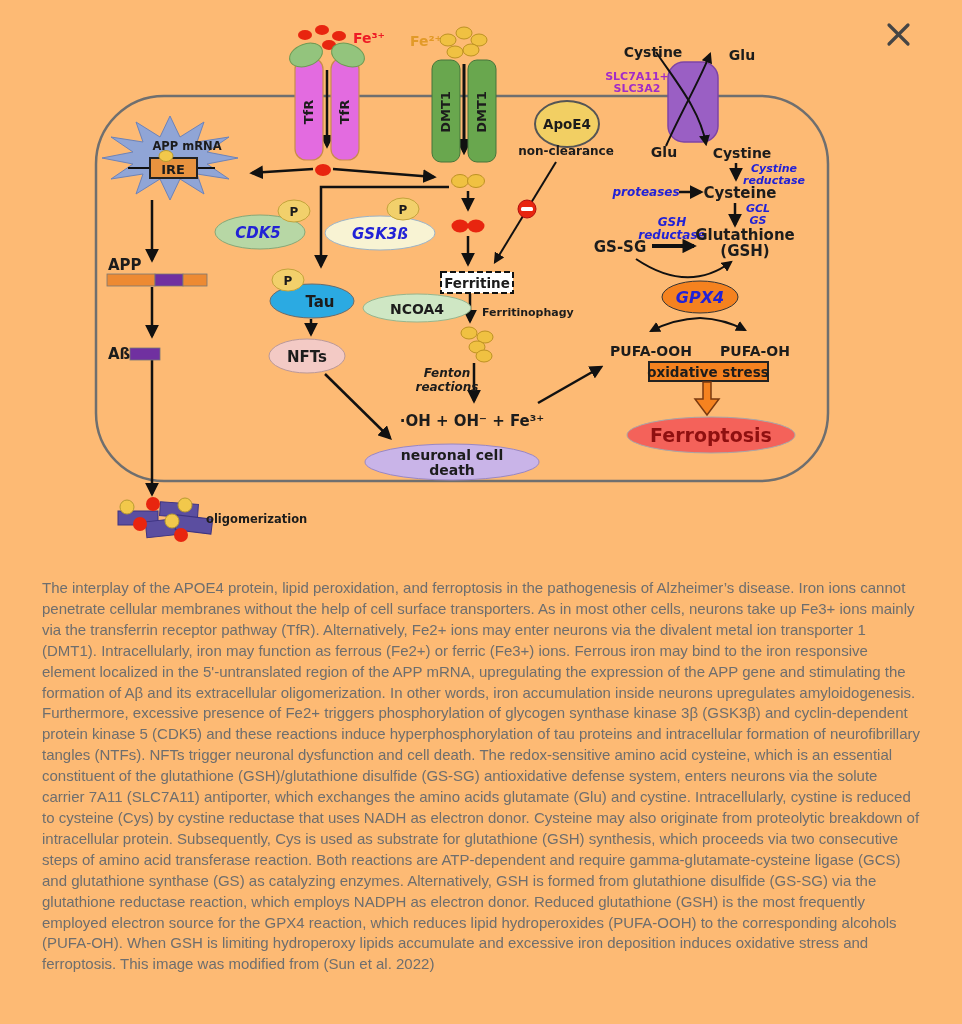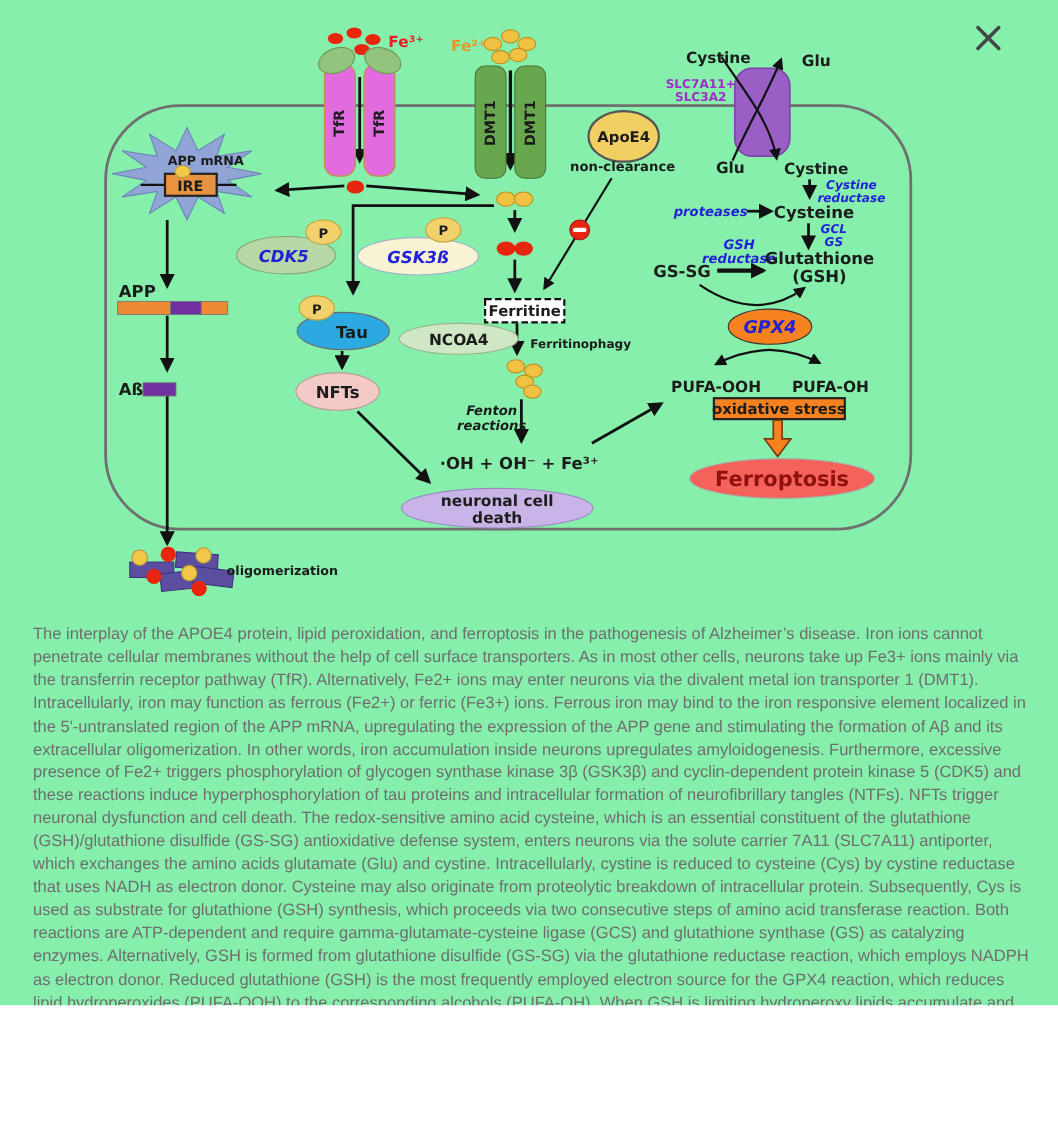"Fe³⁺" .page { background: #86efac -> #fdba74; height: 914px -> 1024px }
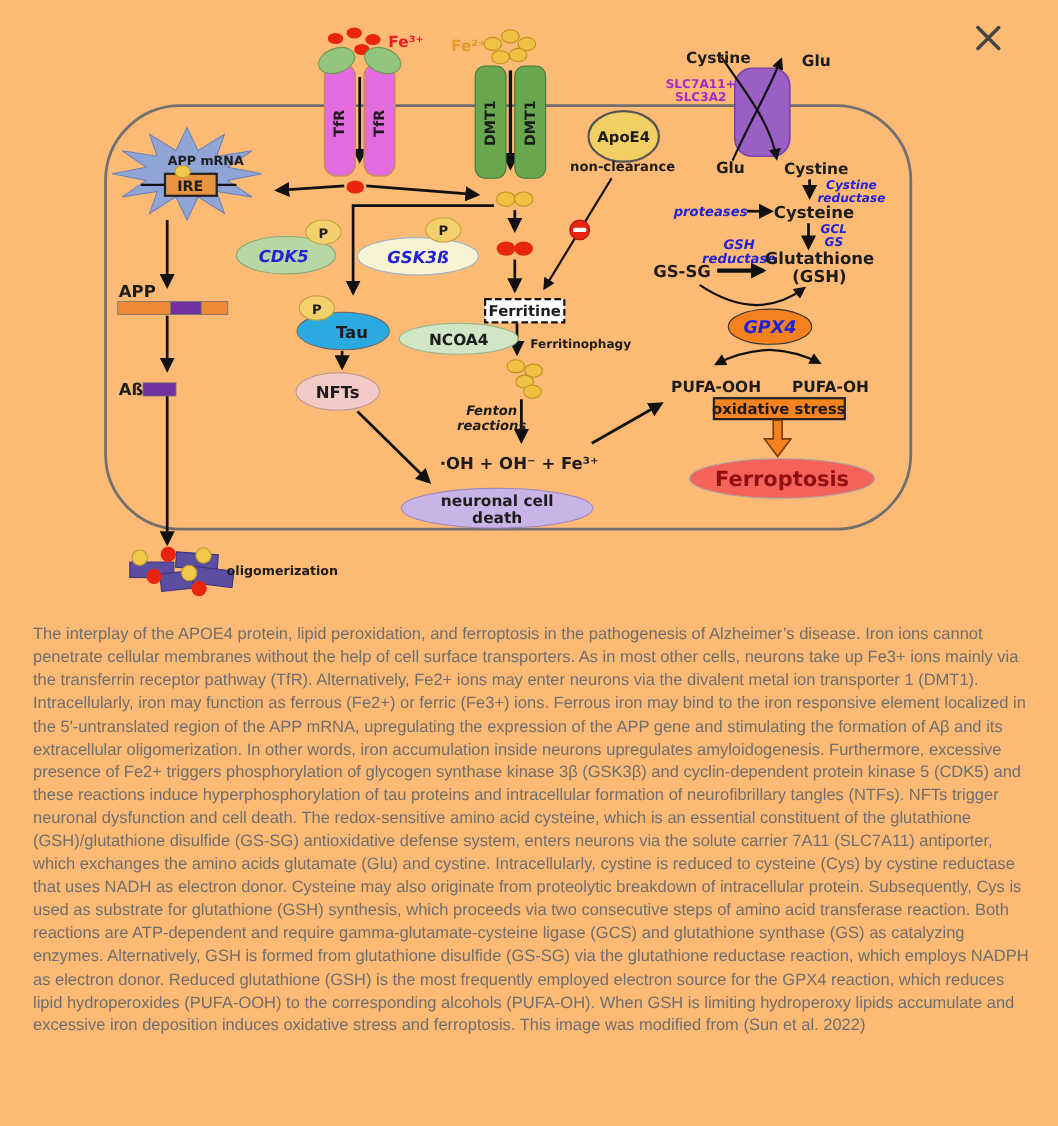"The interplay of the APOE4" .fig-body { margin: 0 -> 12px }
